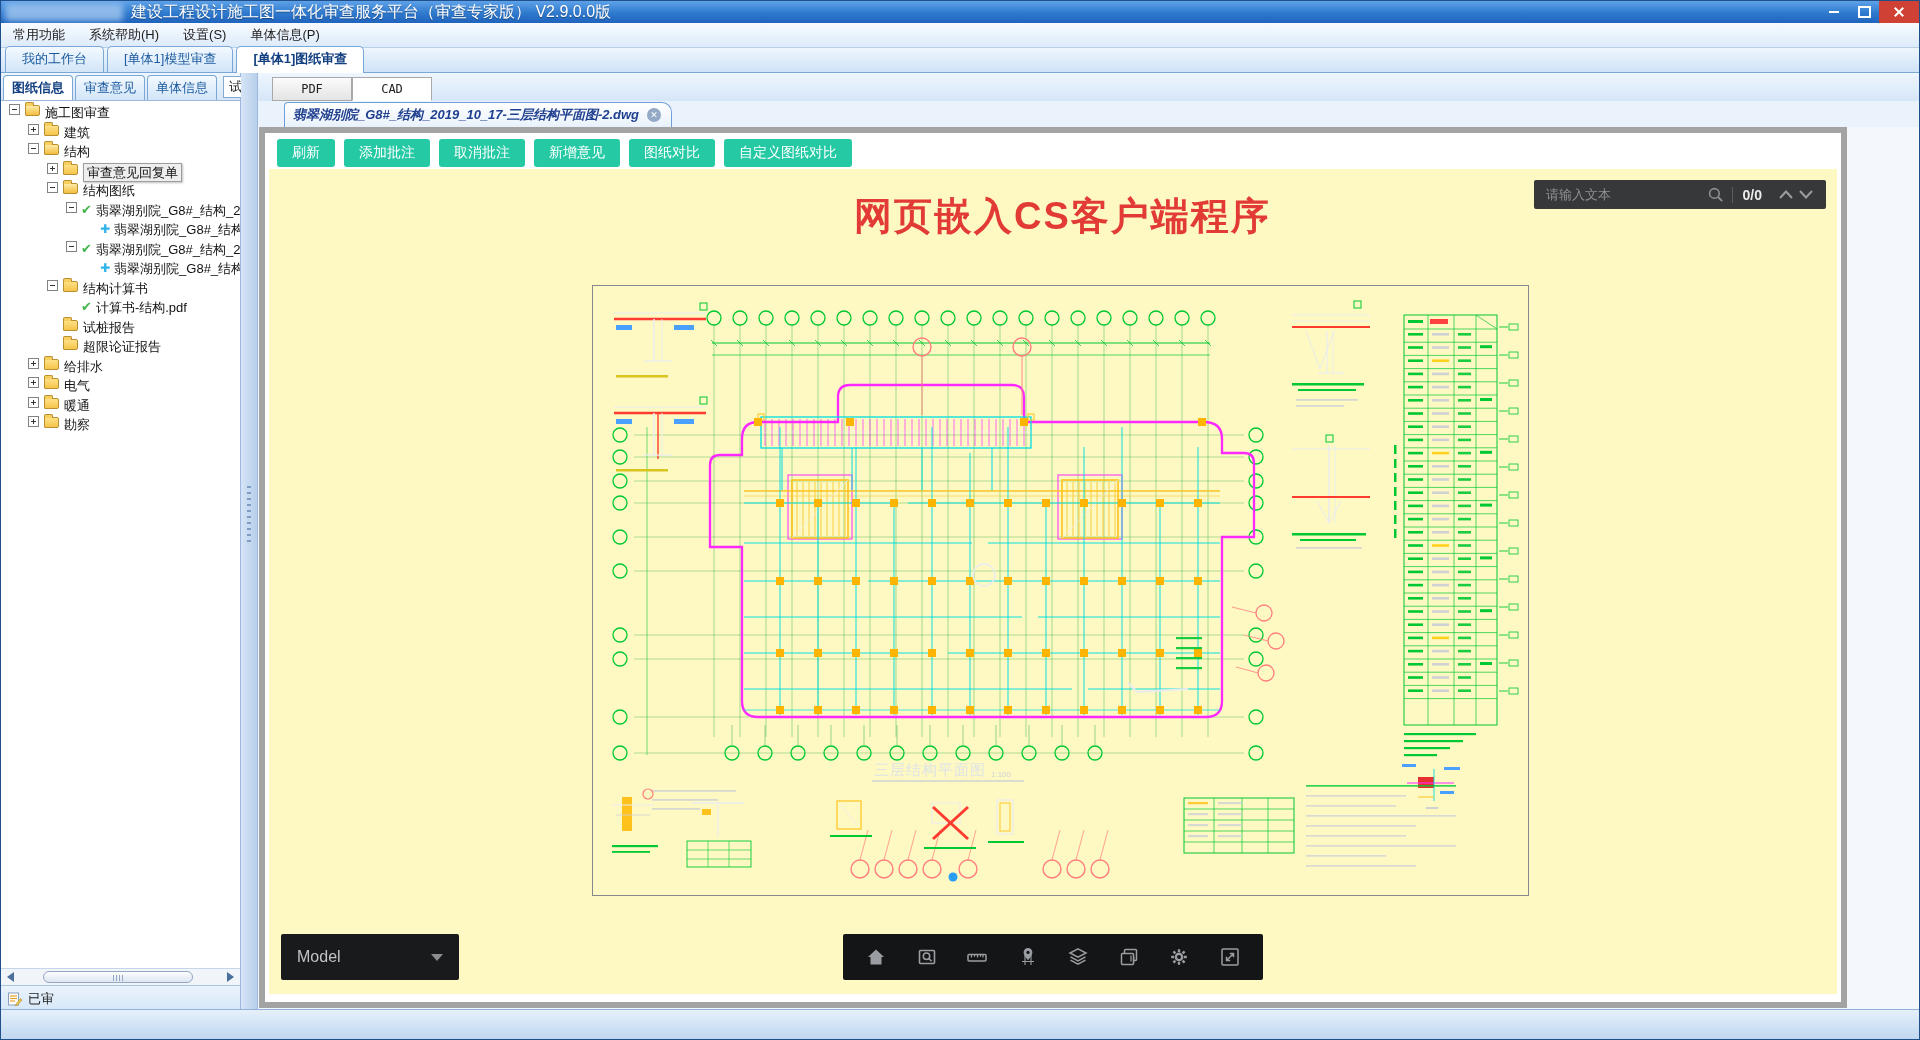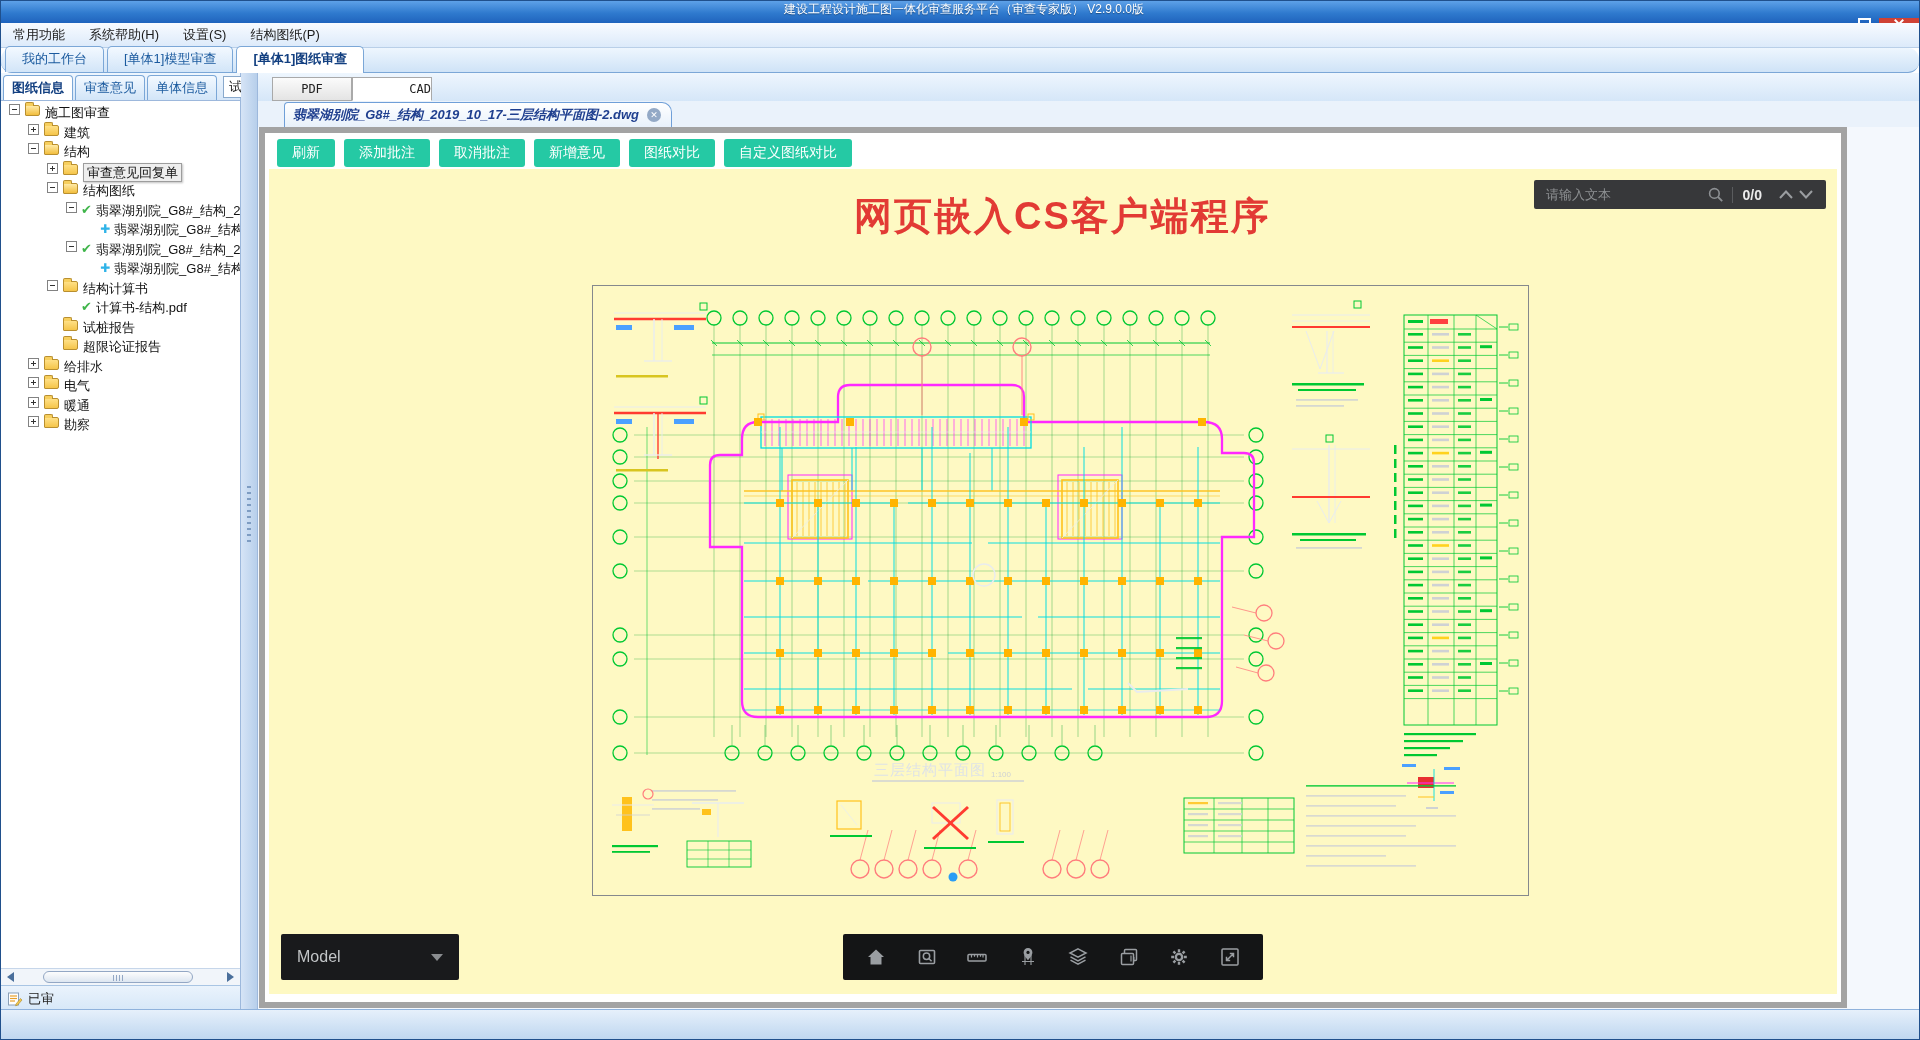"建设工程设计施工图一体化审查服务平台（审查专家版） V2.9.0.0版" .titlebar { flex-direction: column -> none; font-size: 12px -> 16px }
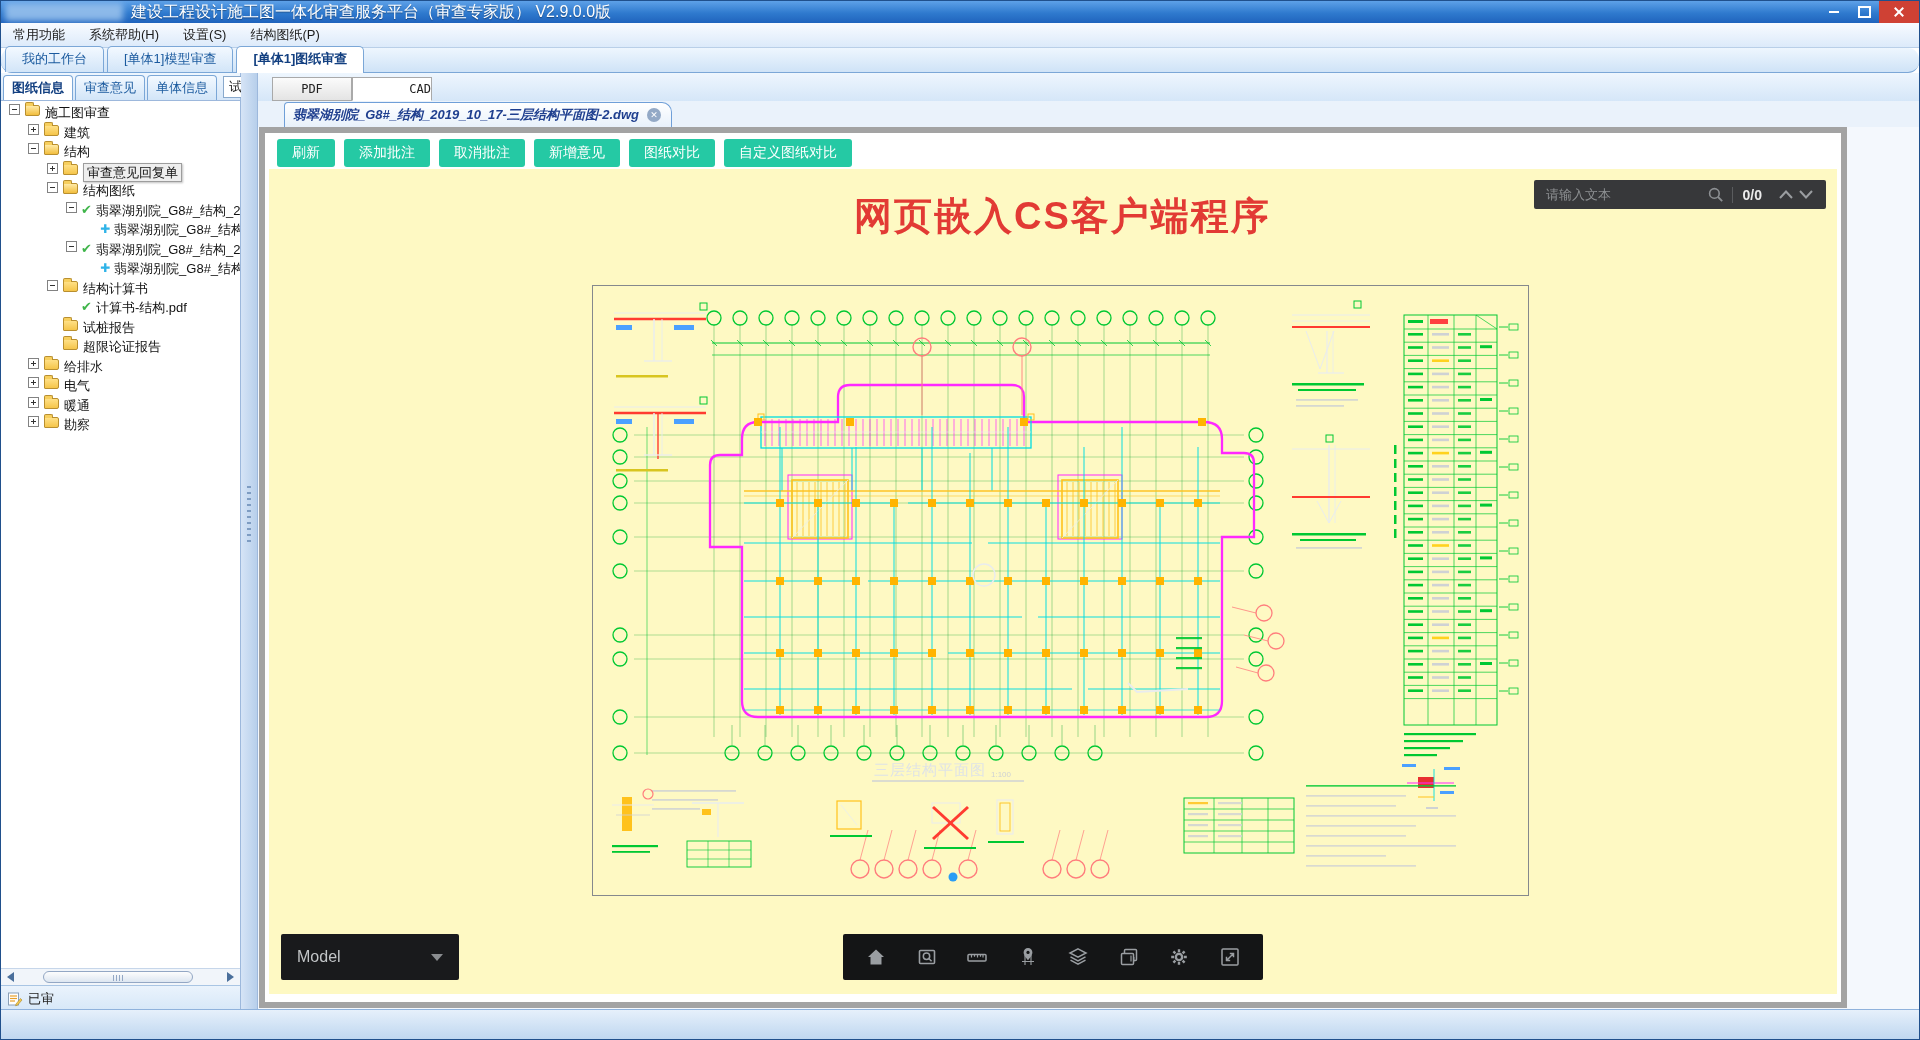"结构图纸(P)" span.menu-item { text: 结构图纸 -> 单体信息 }
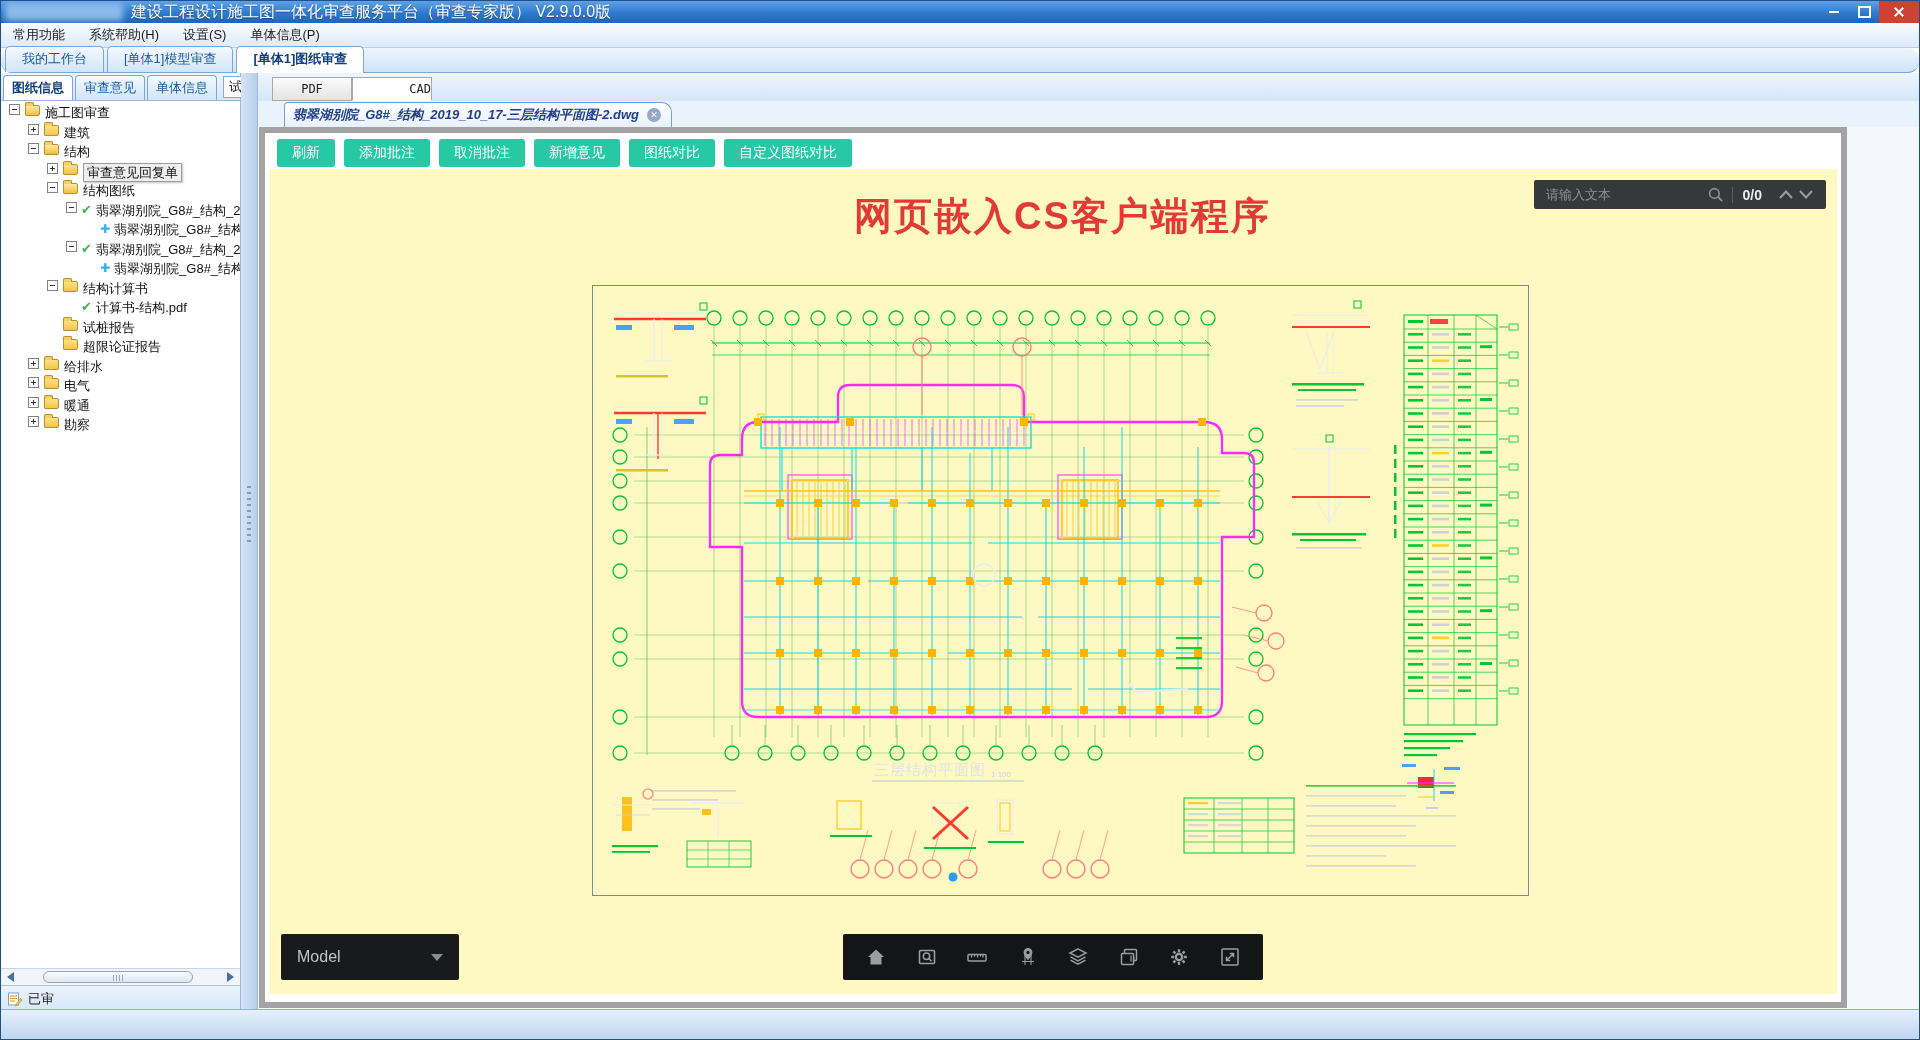"我的工作台" .maintabs { border-radius: 11px -> none }
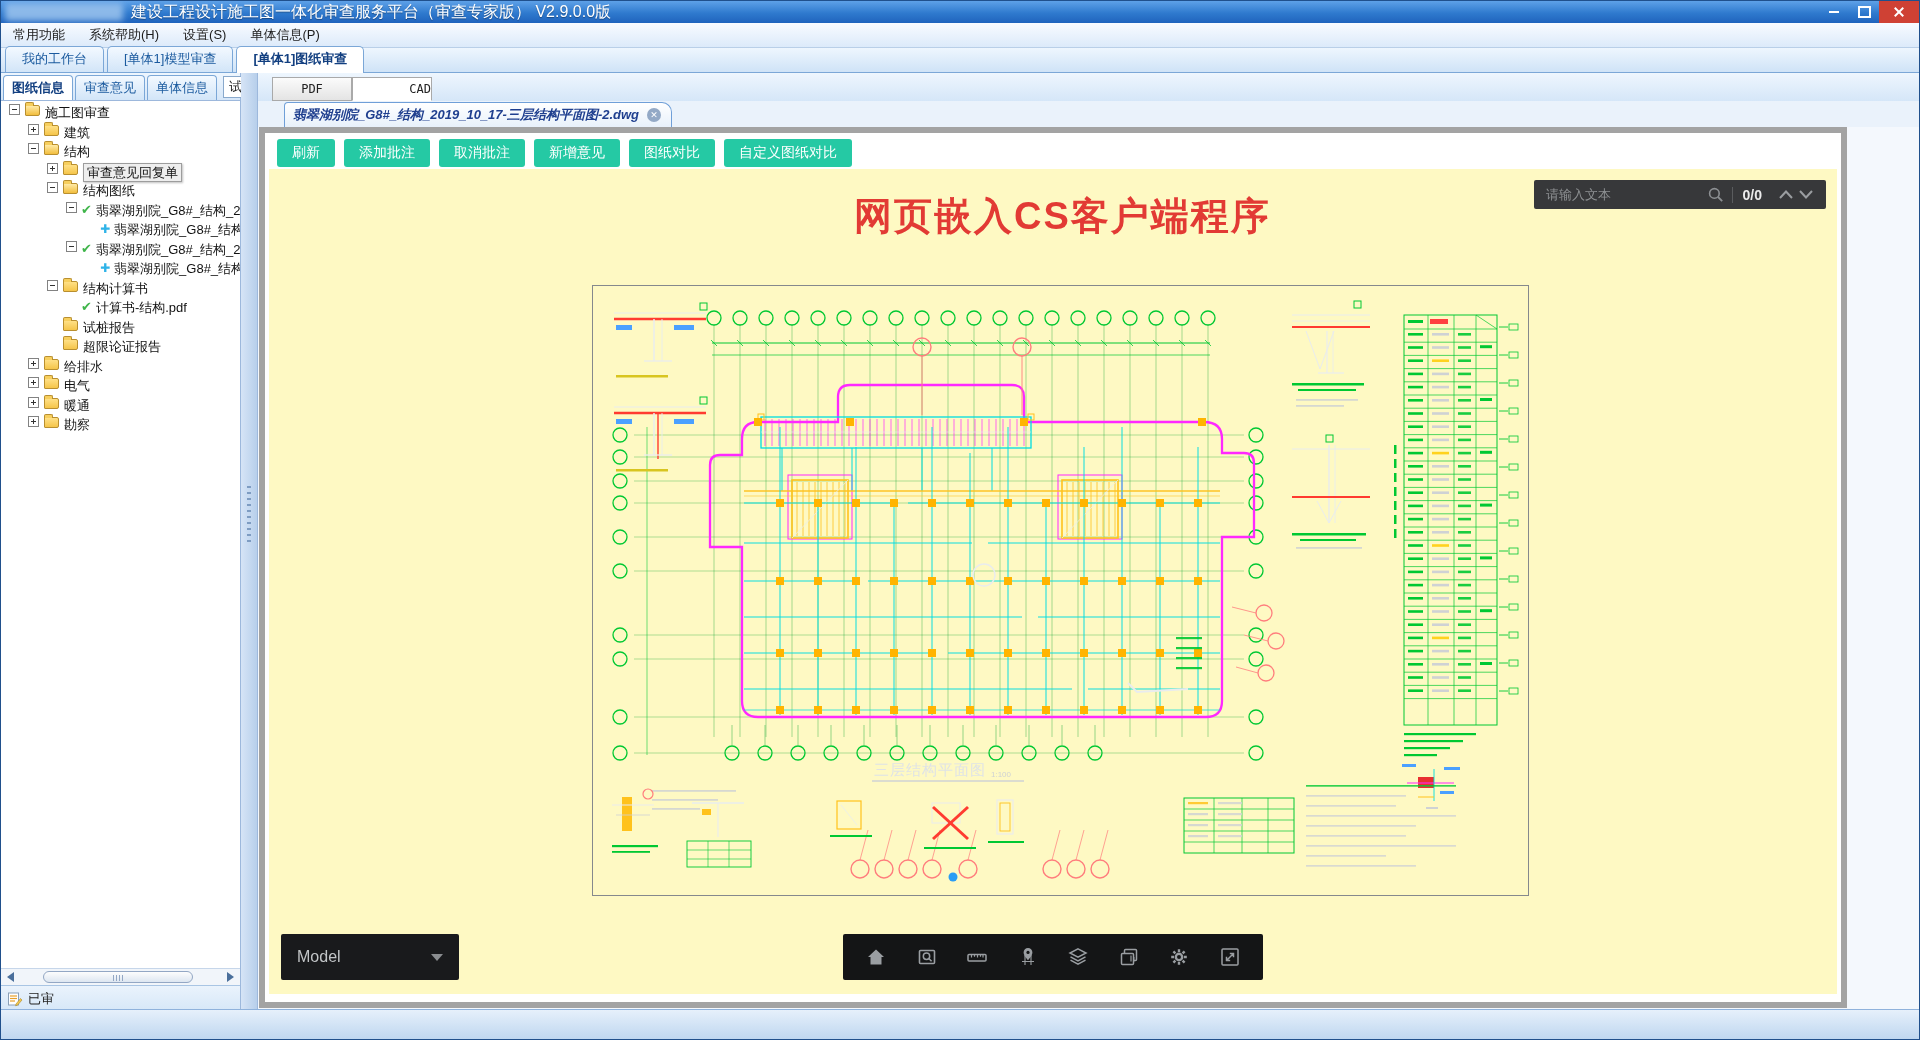"CAD" .vtab.active { text-align: right -> none }
